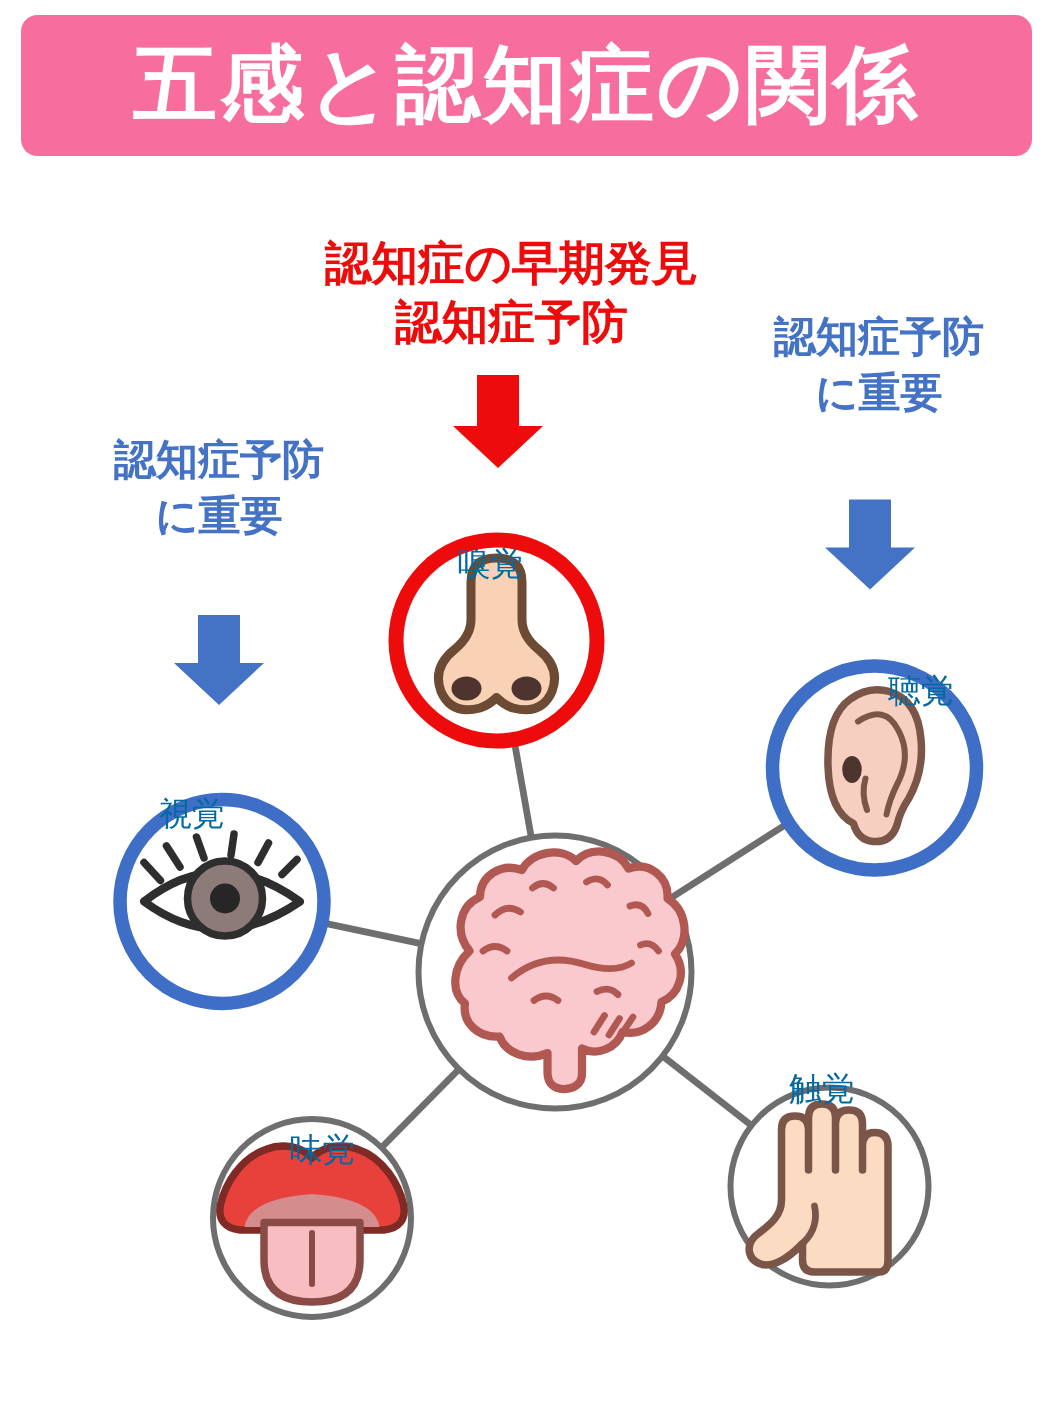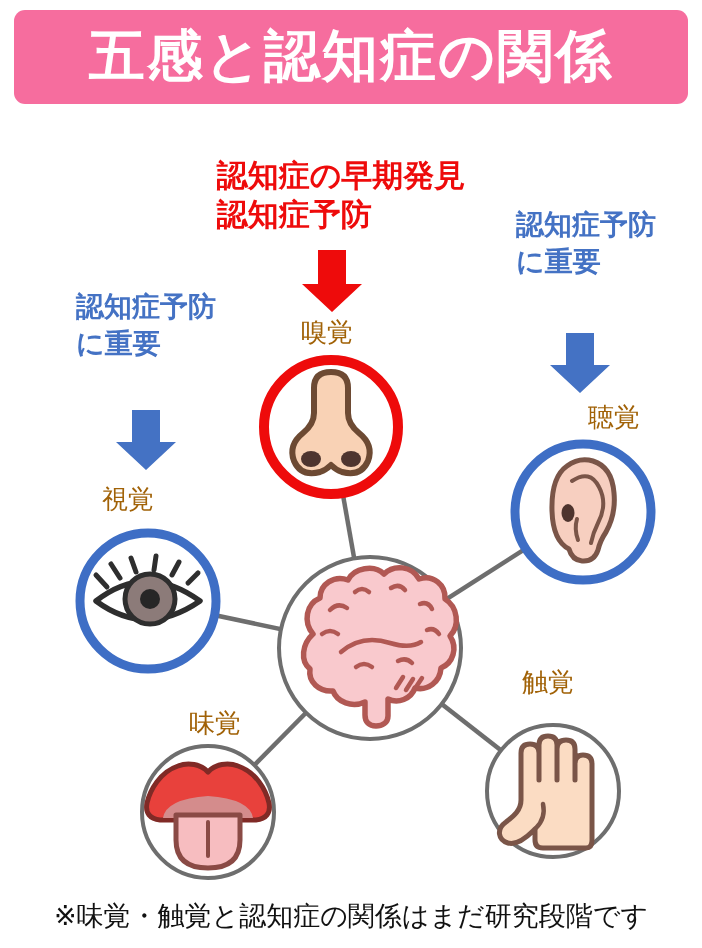"認知症の早期発見" .note { text-align: none -> center }
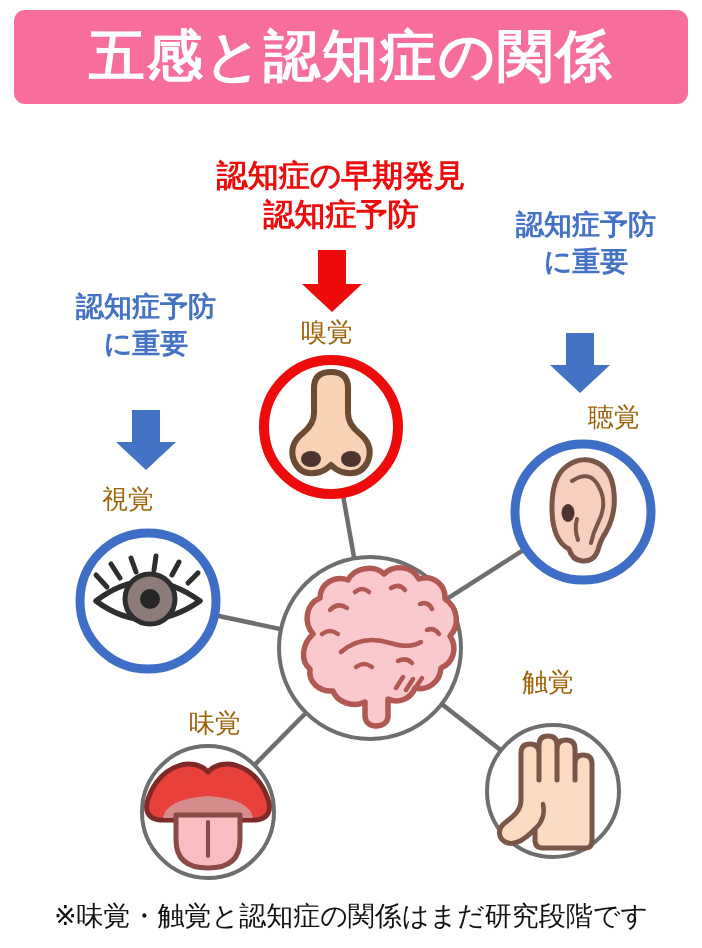"嗅覚" .sense-label { color: #a16207 -> #0369a1; font-size: 26px -> 22px; margin-top: none -> 44px }
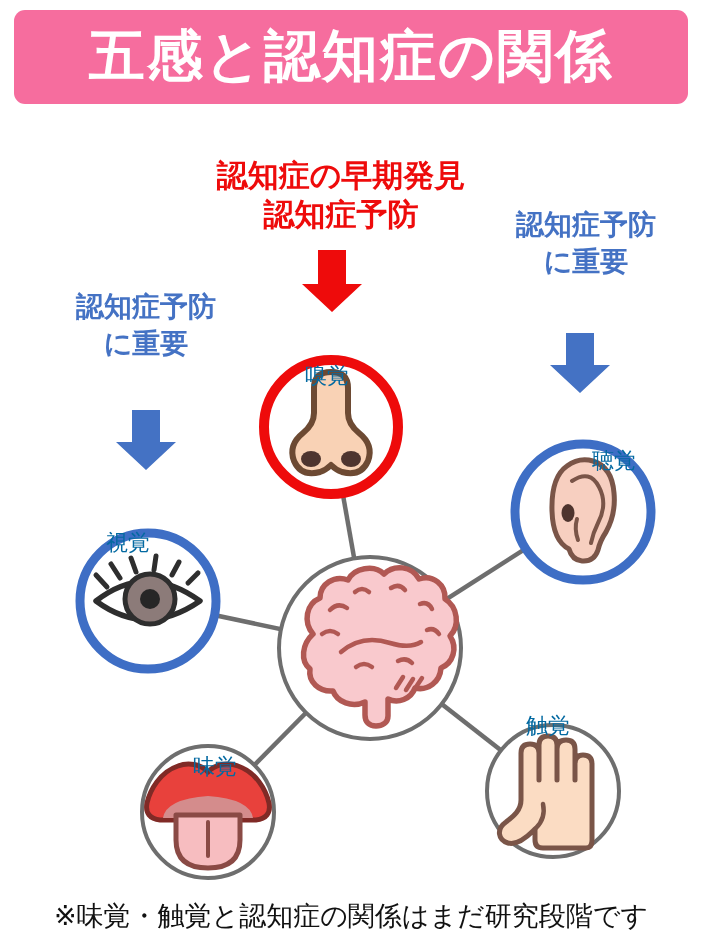"※味覚・触覚と認知症の関係はまだ研究段階です" div.footnote { html: <div>※味覚・触覚と認知症の関係はまだ研究段階です</div> -> none }
